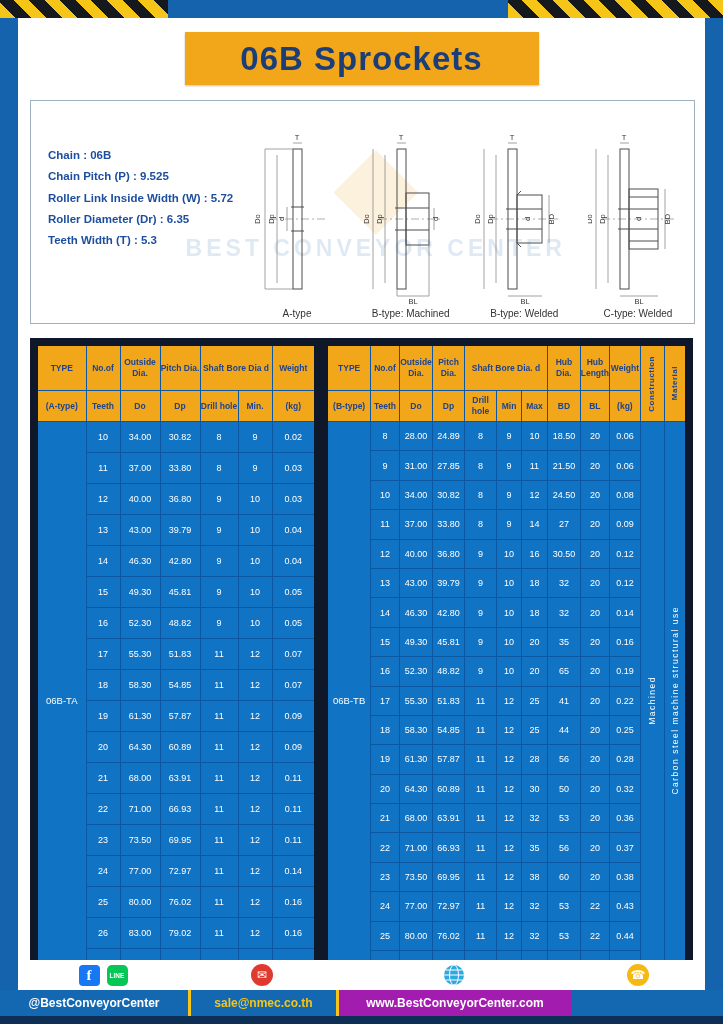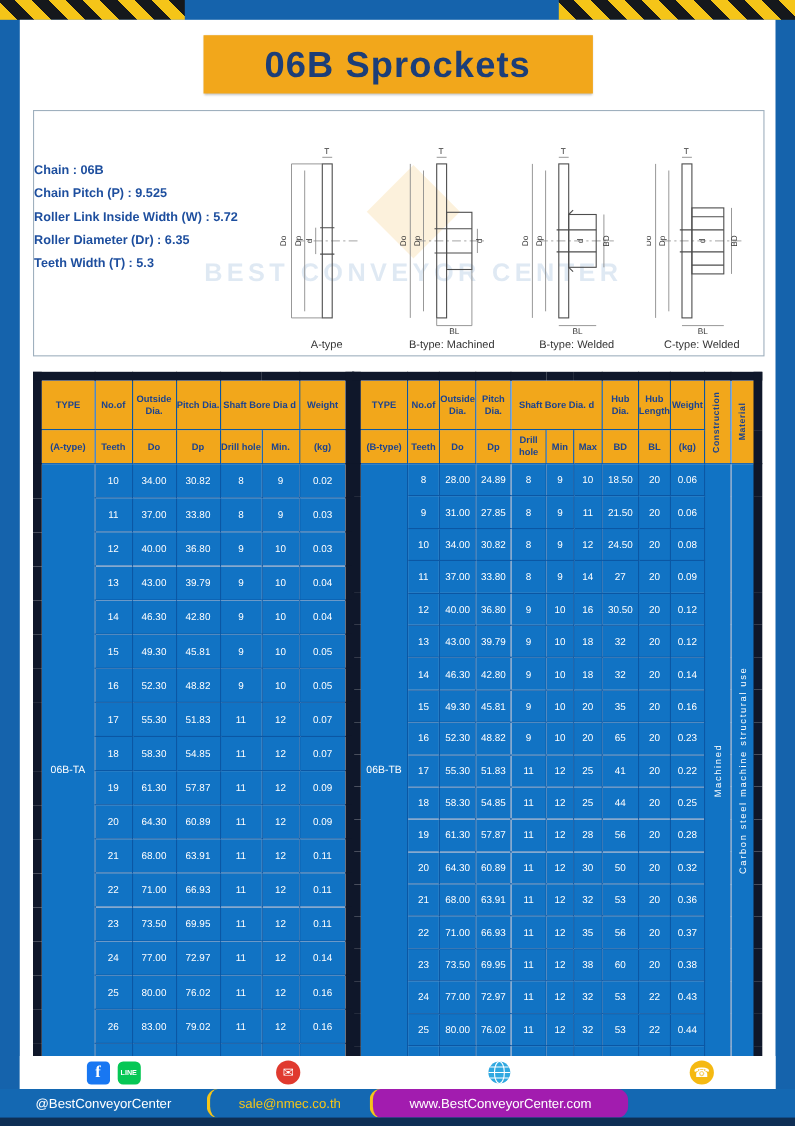"Chain : 06B" .specs { left: 0 -> 17px }
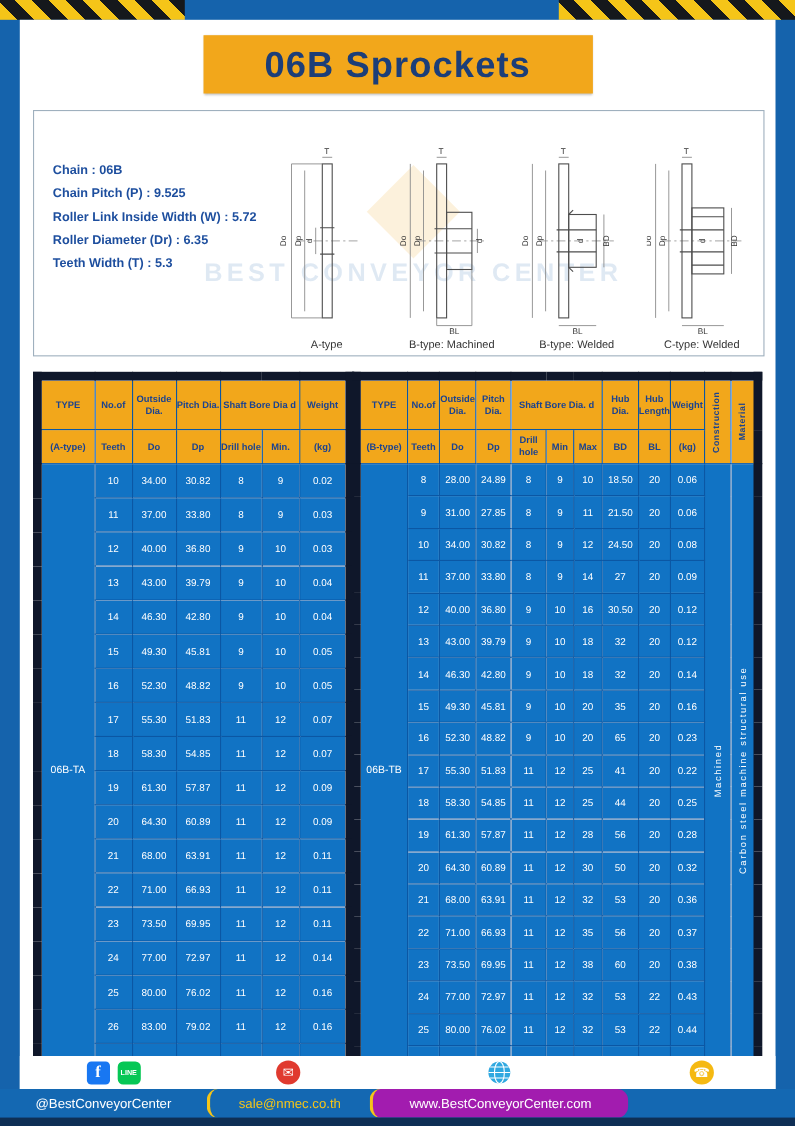"0.23" td { text: 0.23 -> 0.19 }
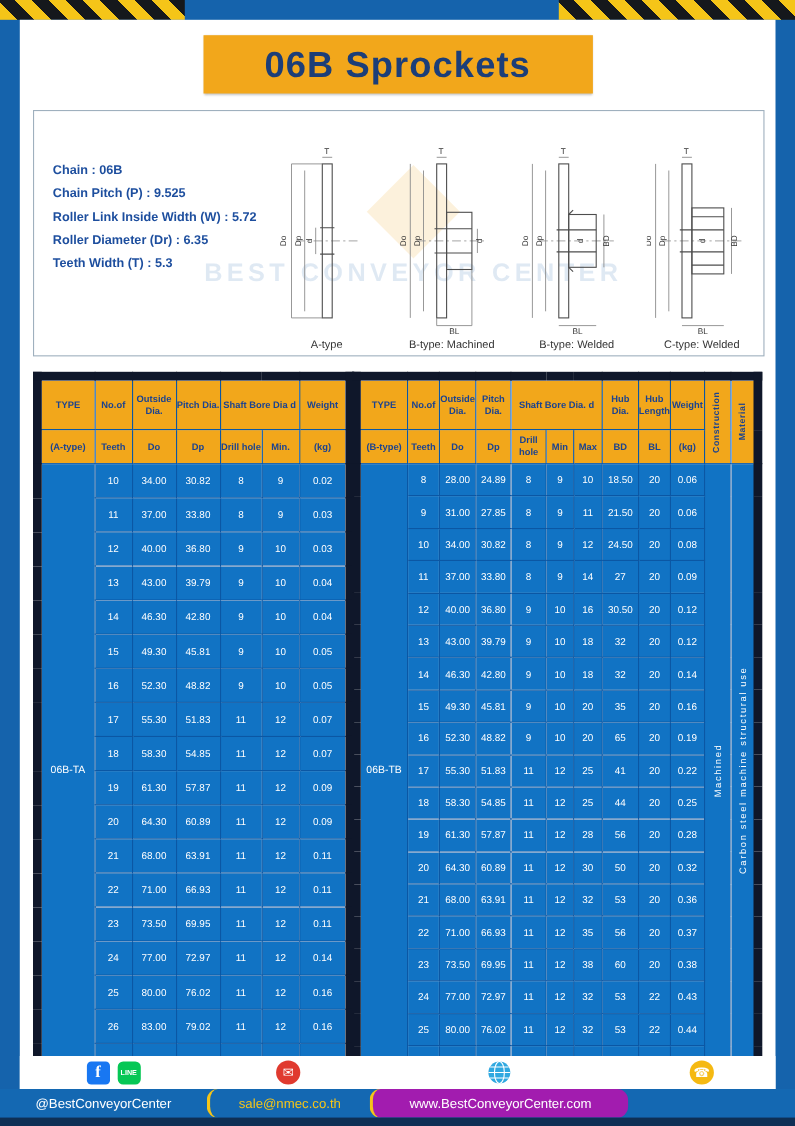"@BestConveyorCenter" .band-cell { font-weight: normal -> bold }
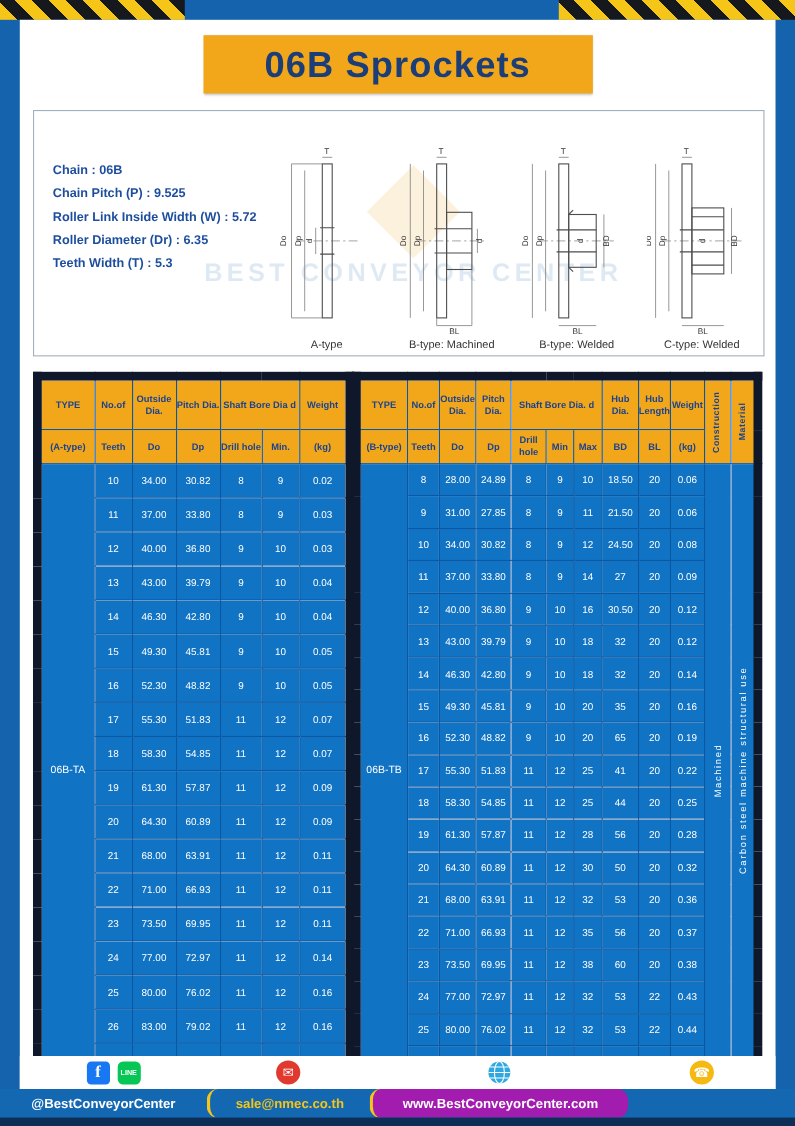"sale@nmec.co.th" .band-cell + .band-cell { border-radius: 10px -> none }
